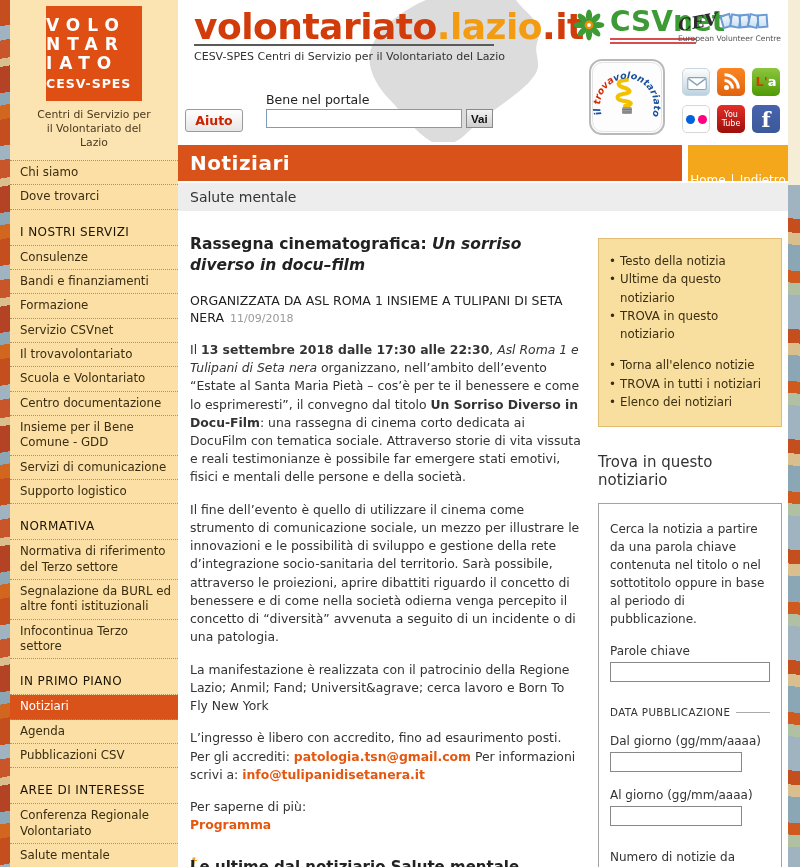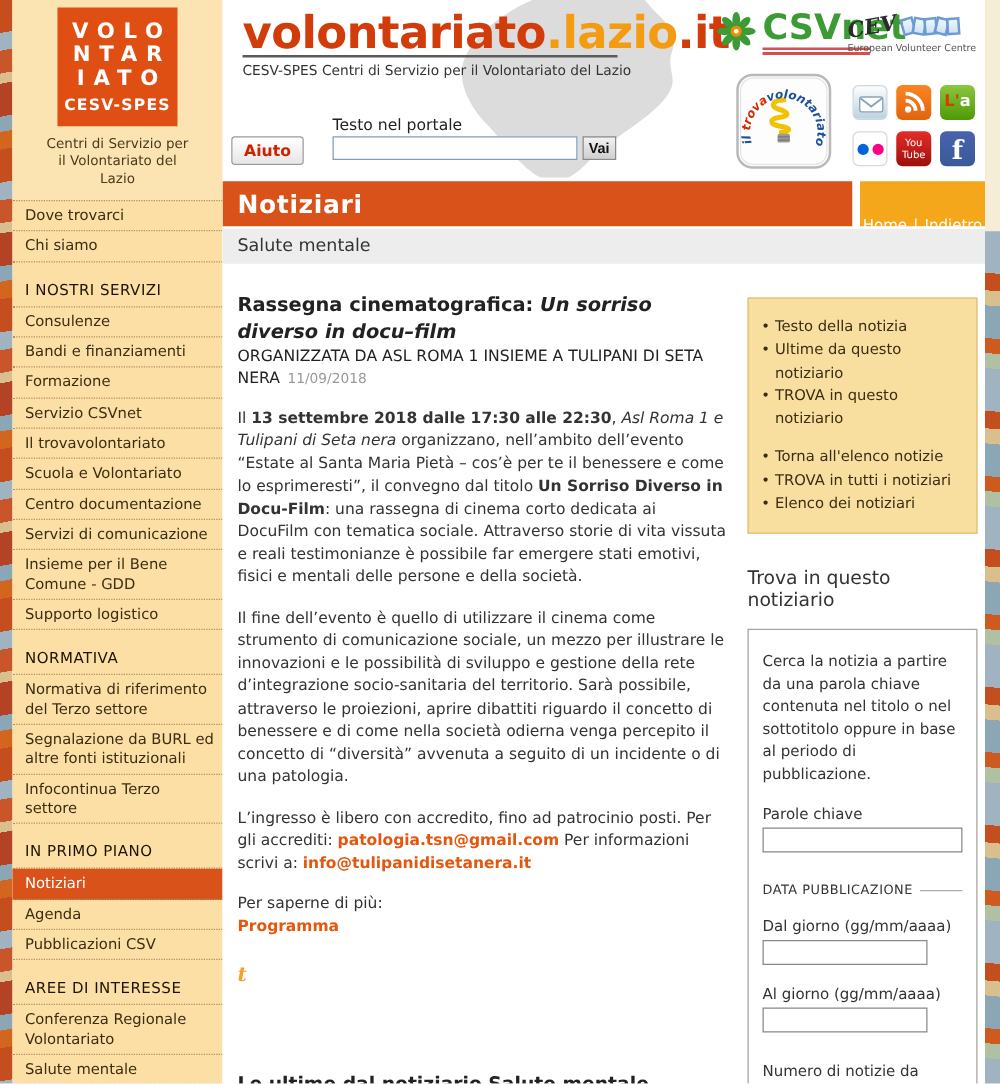"VOLO" .logo-square { align-items: center -> none }
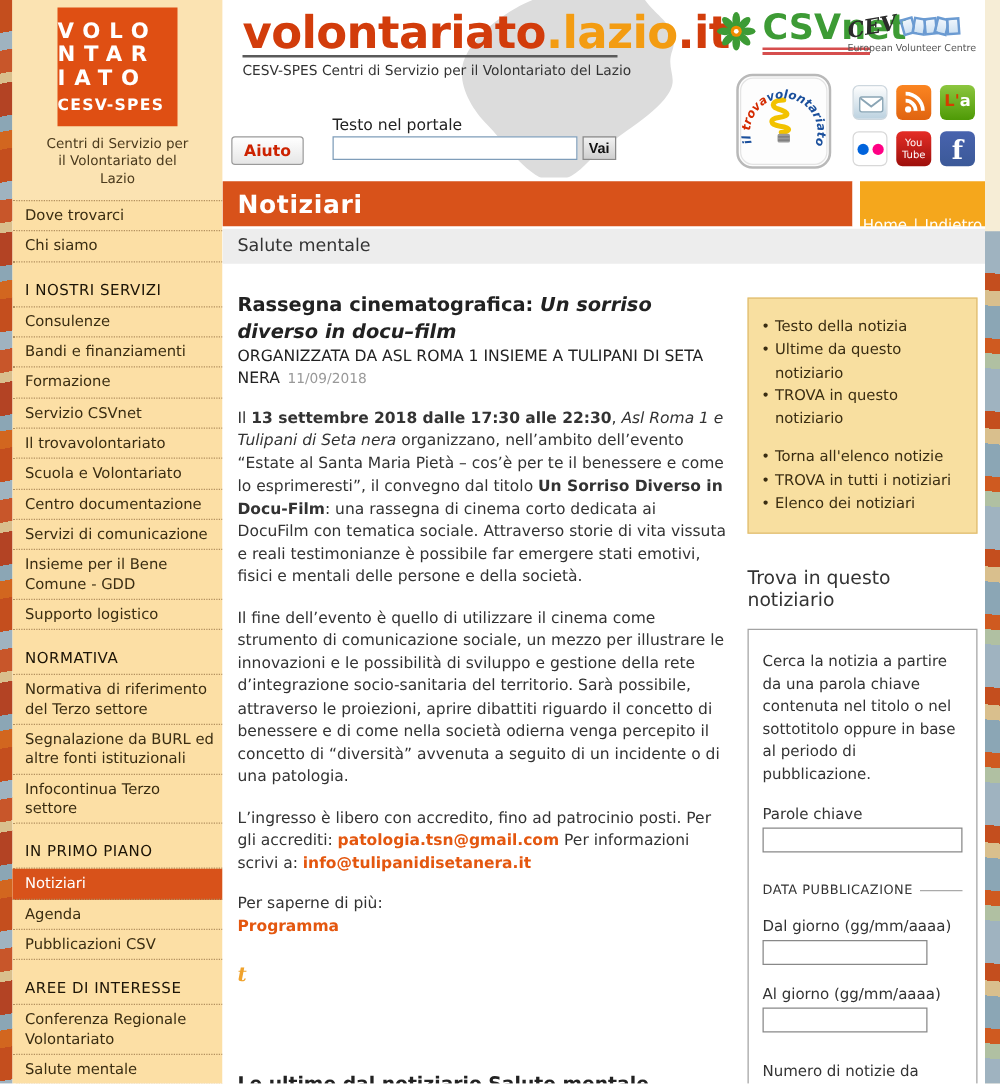"Testo nel portale" div.portal-label { text: Testo -> Bene }
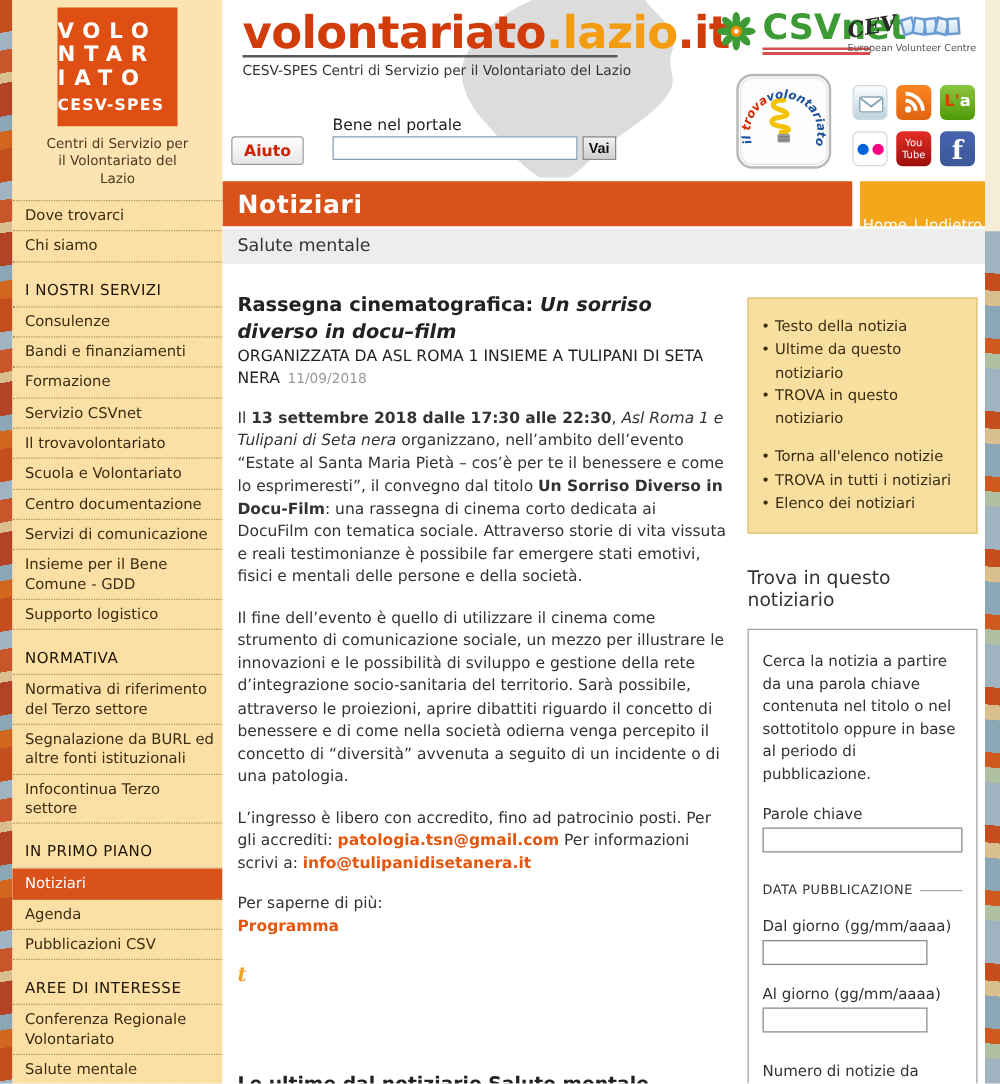"Dove trovarci" div.sb-item { order: before "Chi siamo" -> after "Chi siamo" }
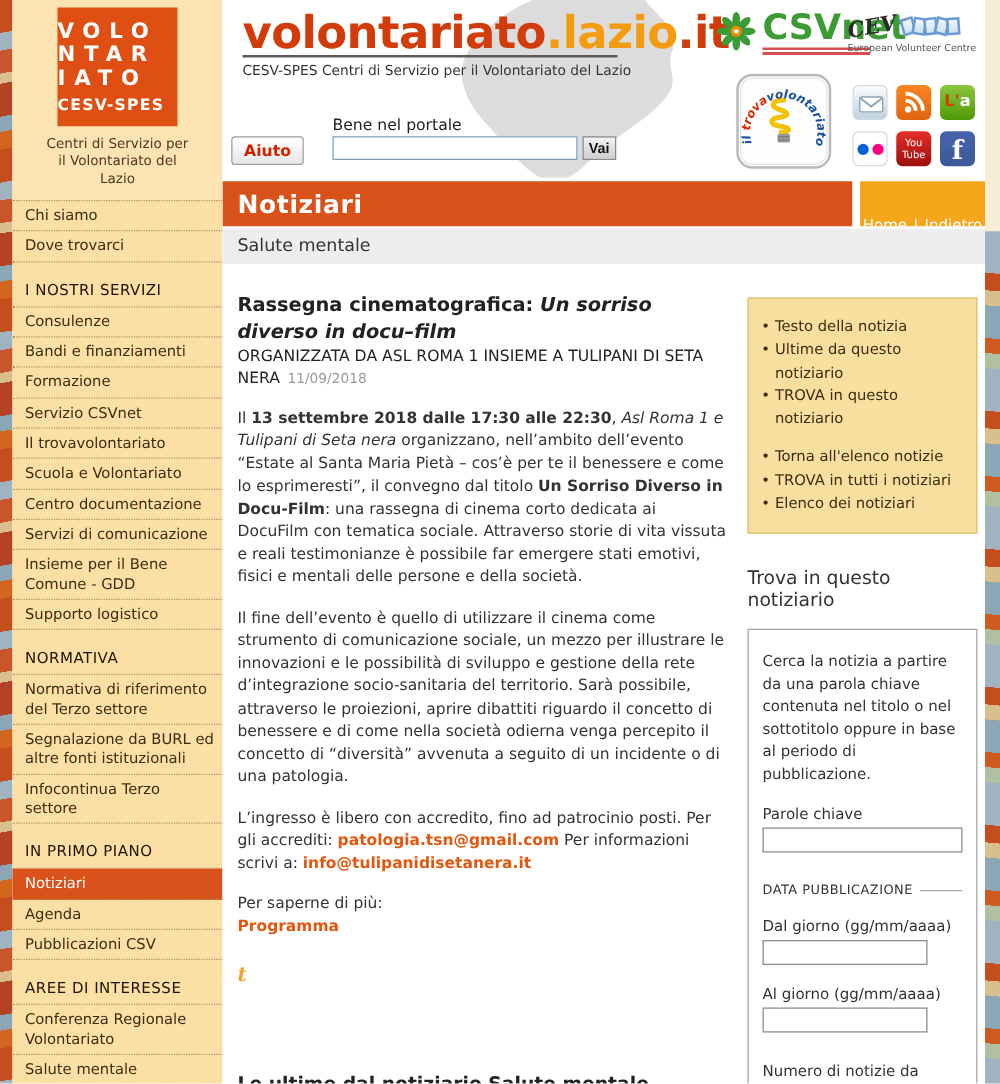"ORGANIZZATA DA ASL ROMA 1" .article-sub { margin-top: none -> 16px }
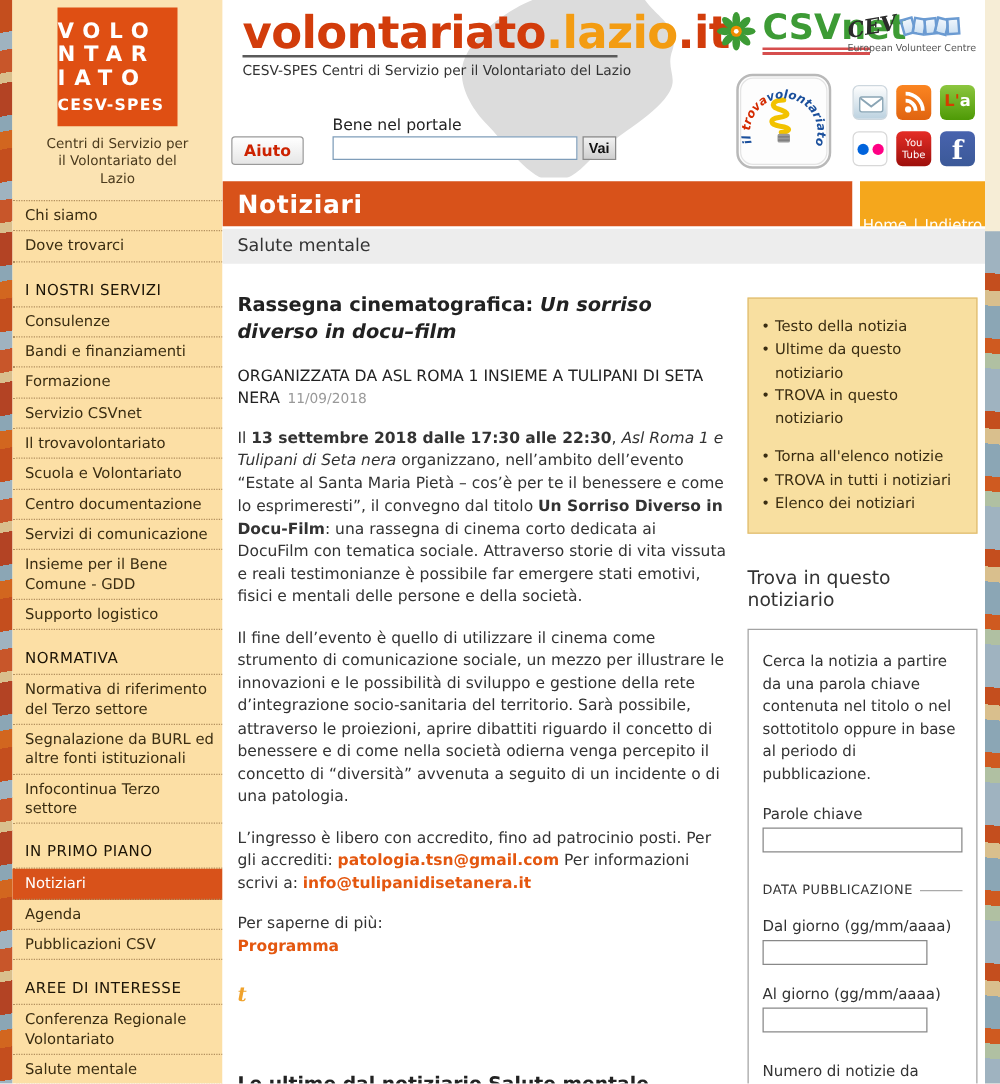"Servizi di comunicazione" div.sb-item { order: before "Insieme per il Bene Comune" -> after "Insieme per il Bene Comune" }
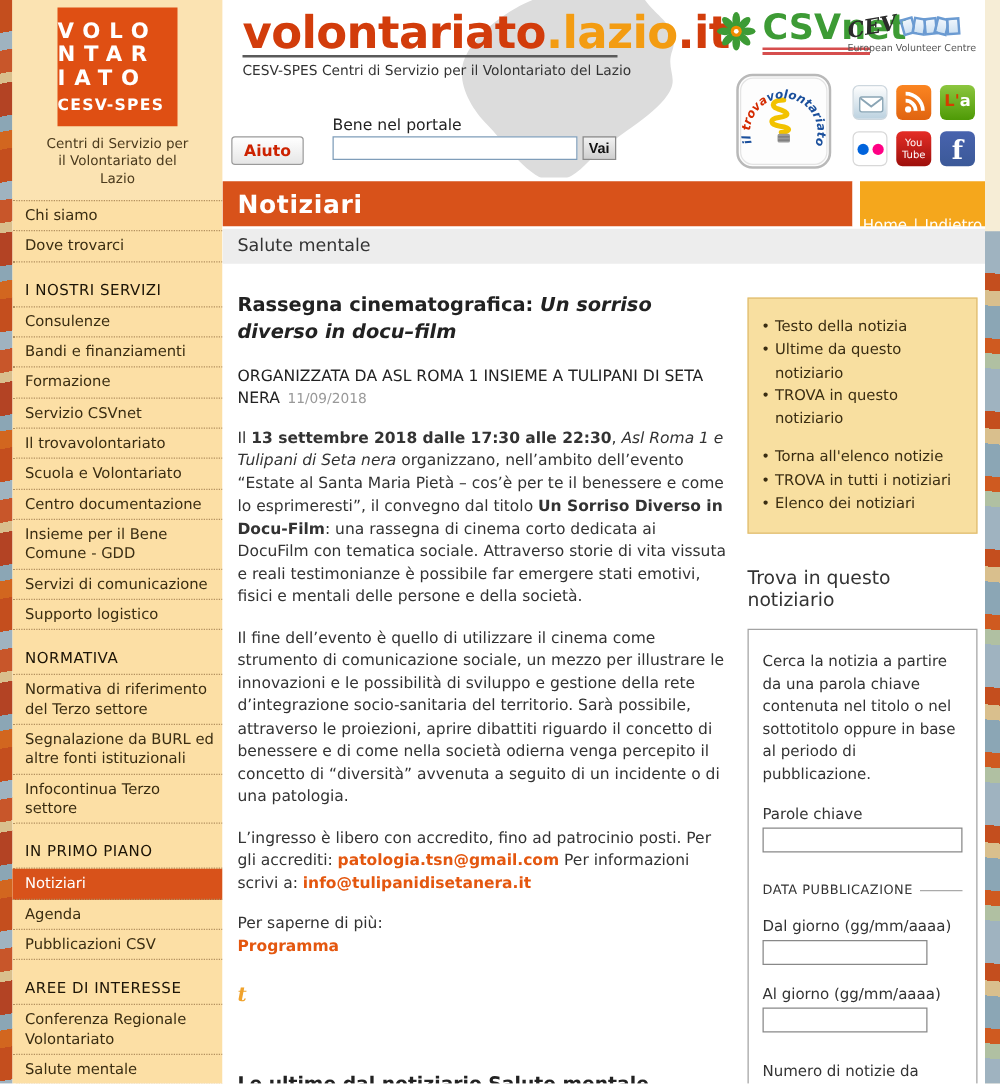"La manifestazione è realizzata con" p { html: none -> <p>La manifestazione è realizzata con il patrocinio della Regione Lazio; Anmil; Fand; Universit&amp;agrave; cerca lavoro e Born To Fly New York</p> }
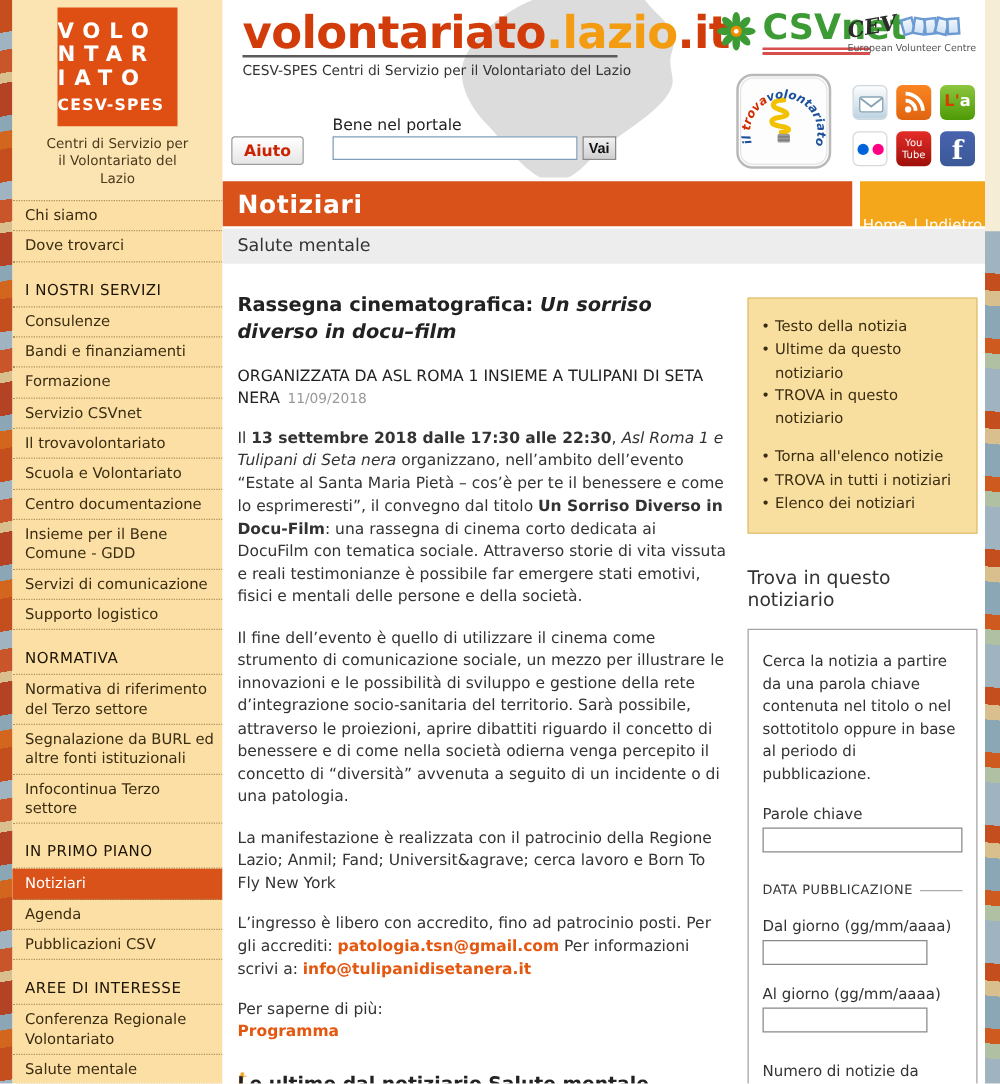"L’ingresso è libero con accredito," span { text: patrocinio -> esaurimento }
